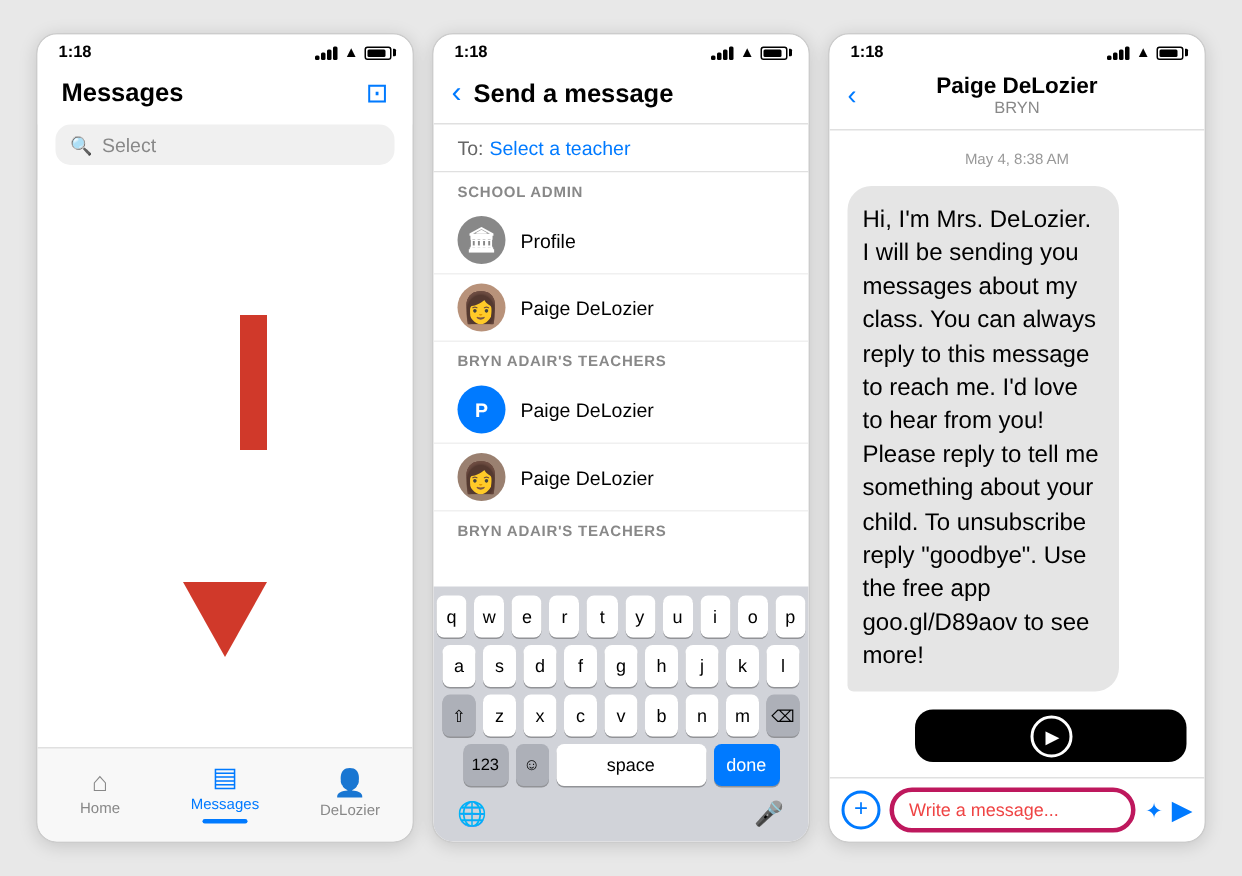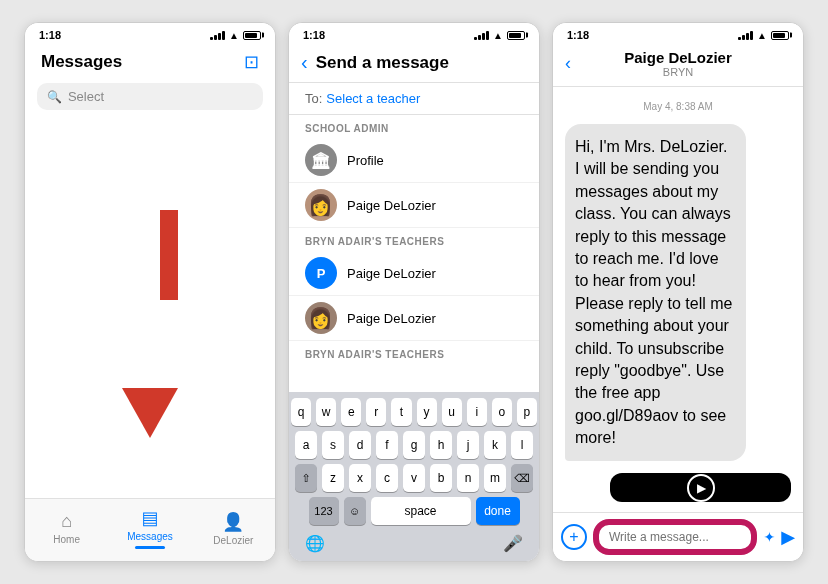"Write a message..." .chat-input-field { border: 6px solid #be185d -> 3px solid #be185d; color: #737373 -> #ef4444 }
